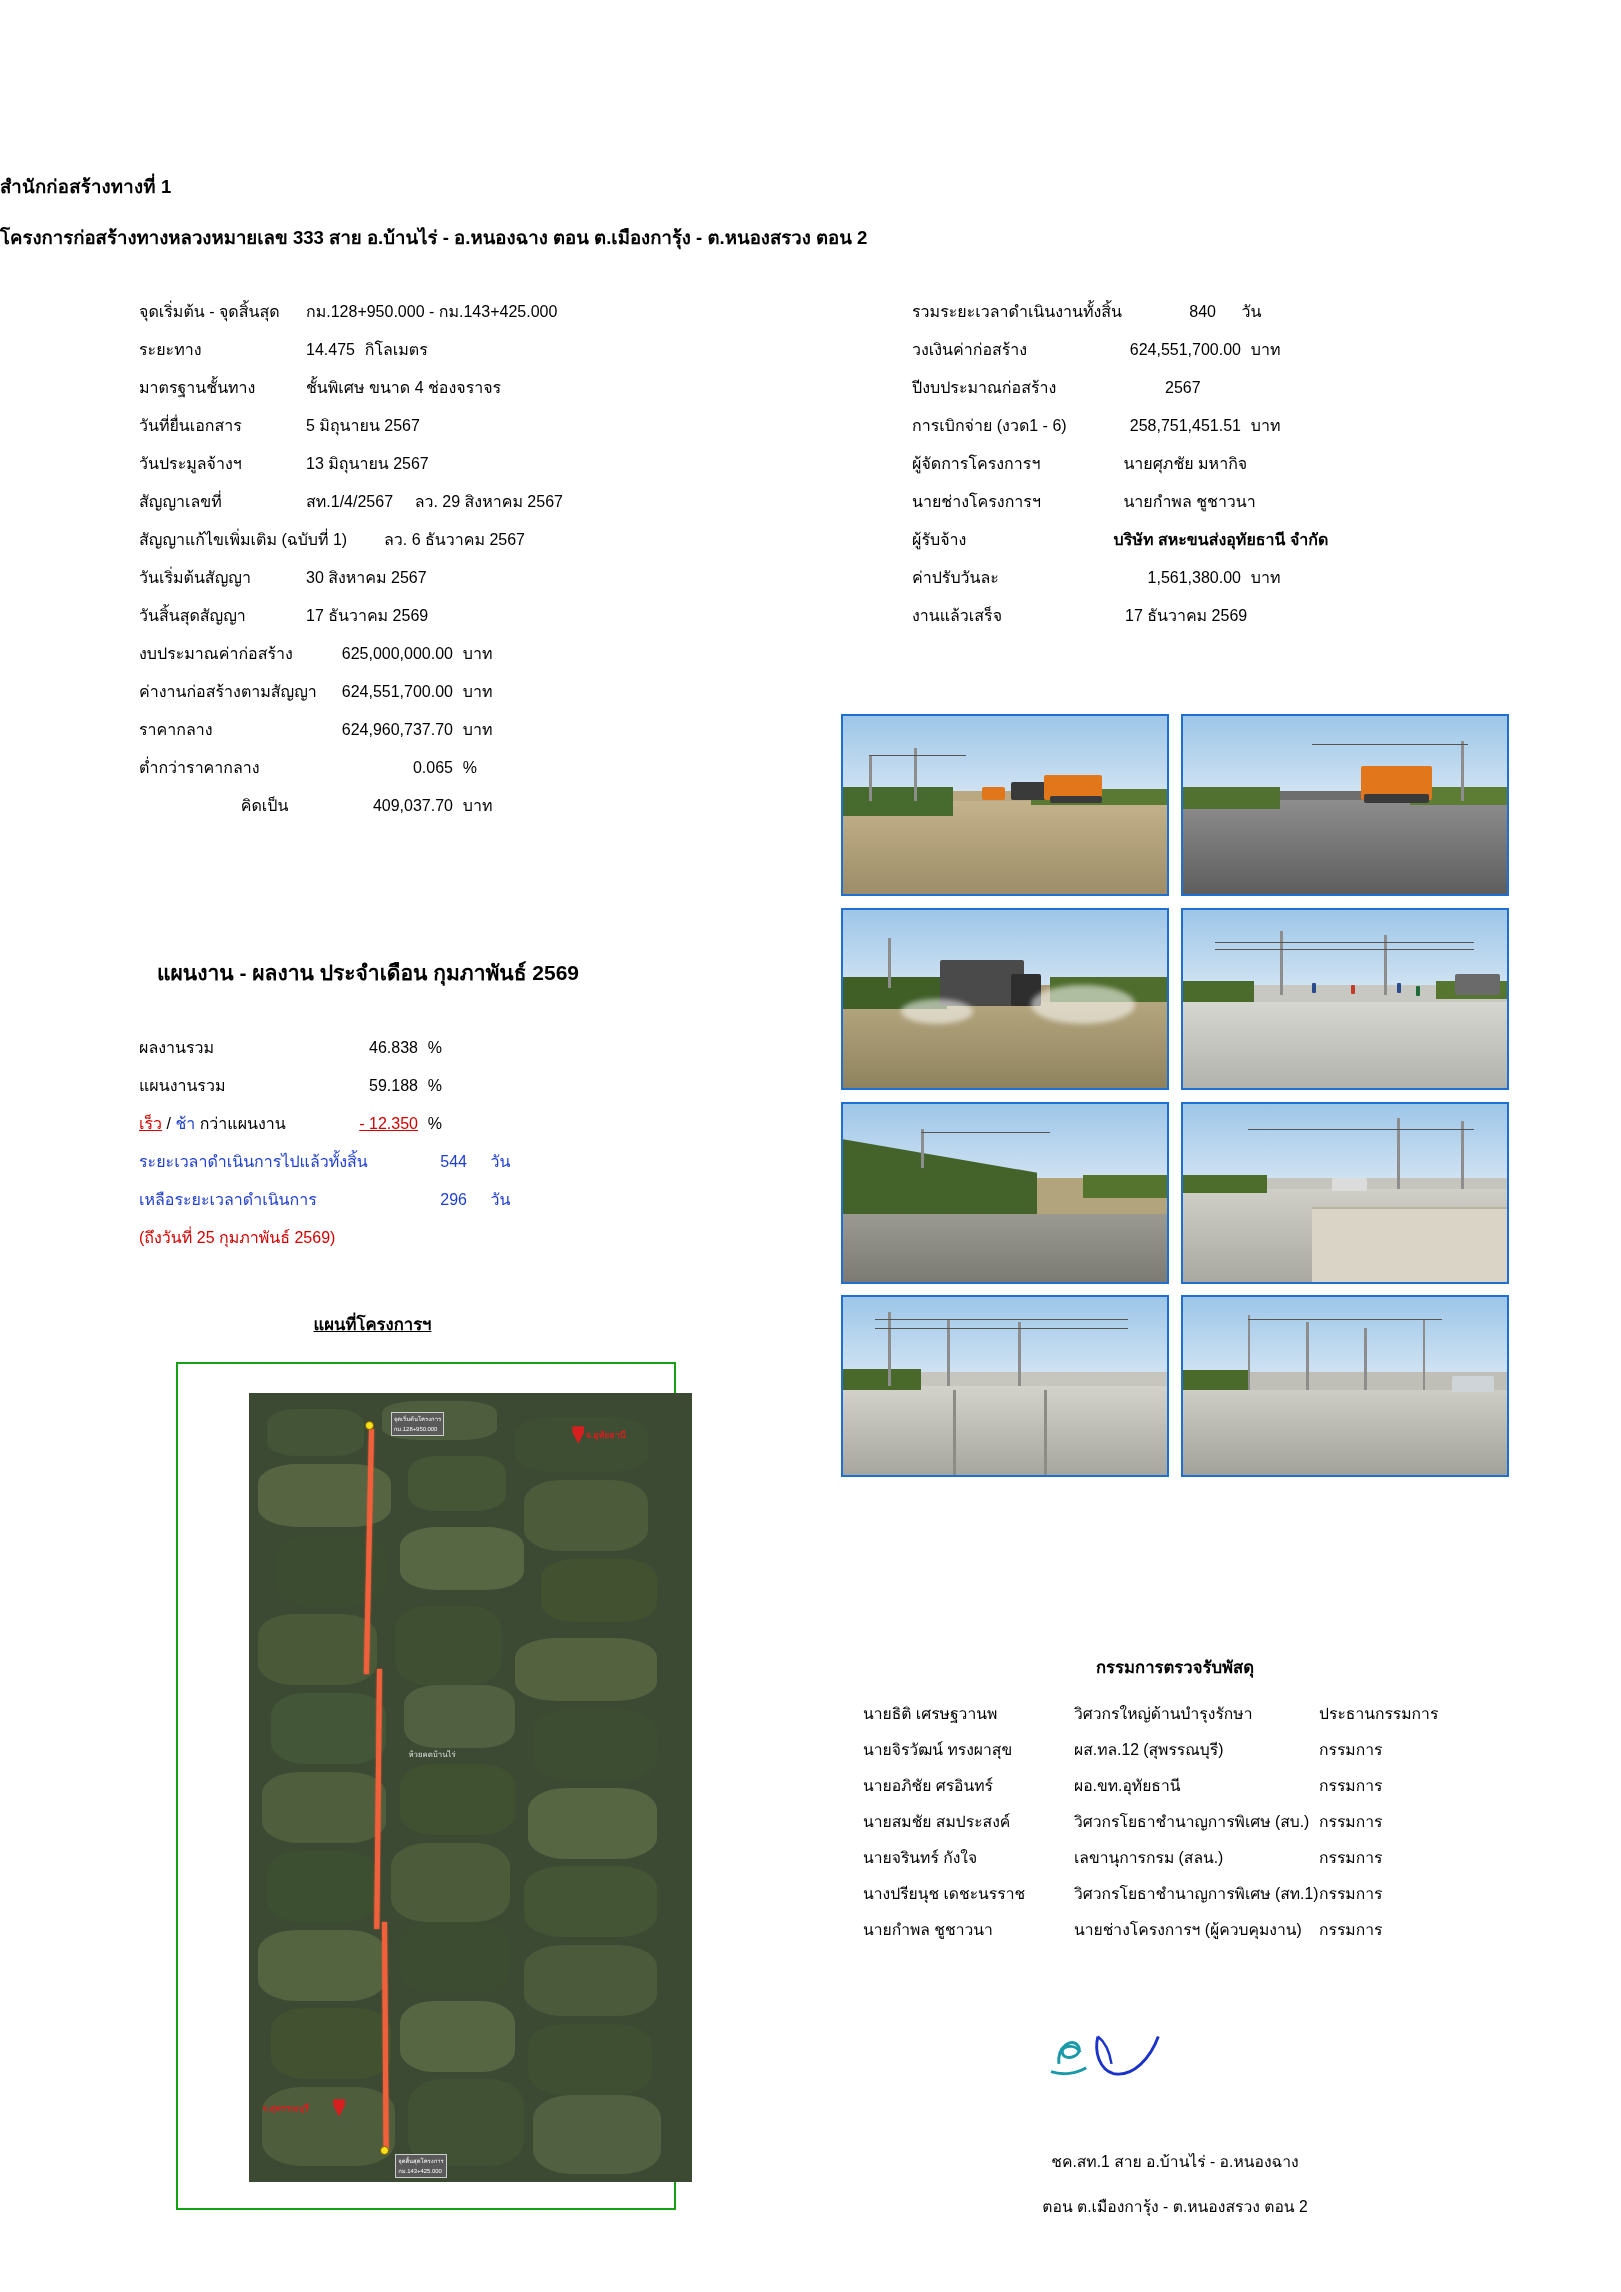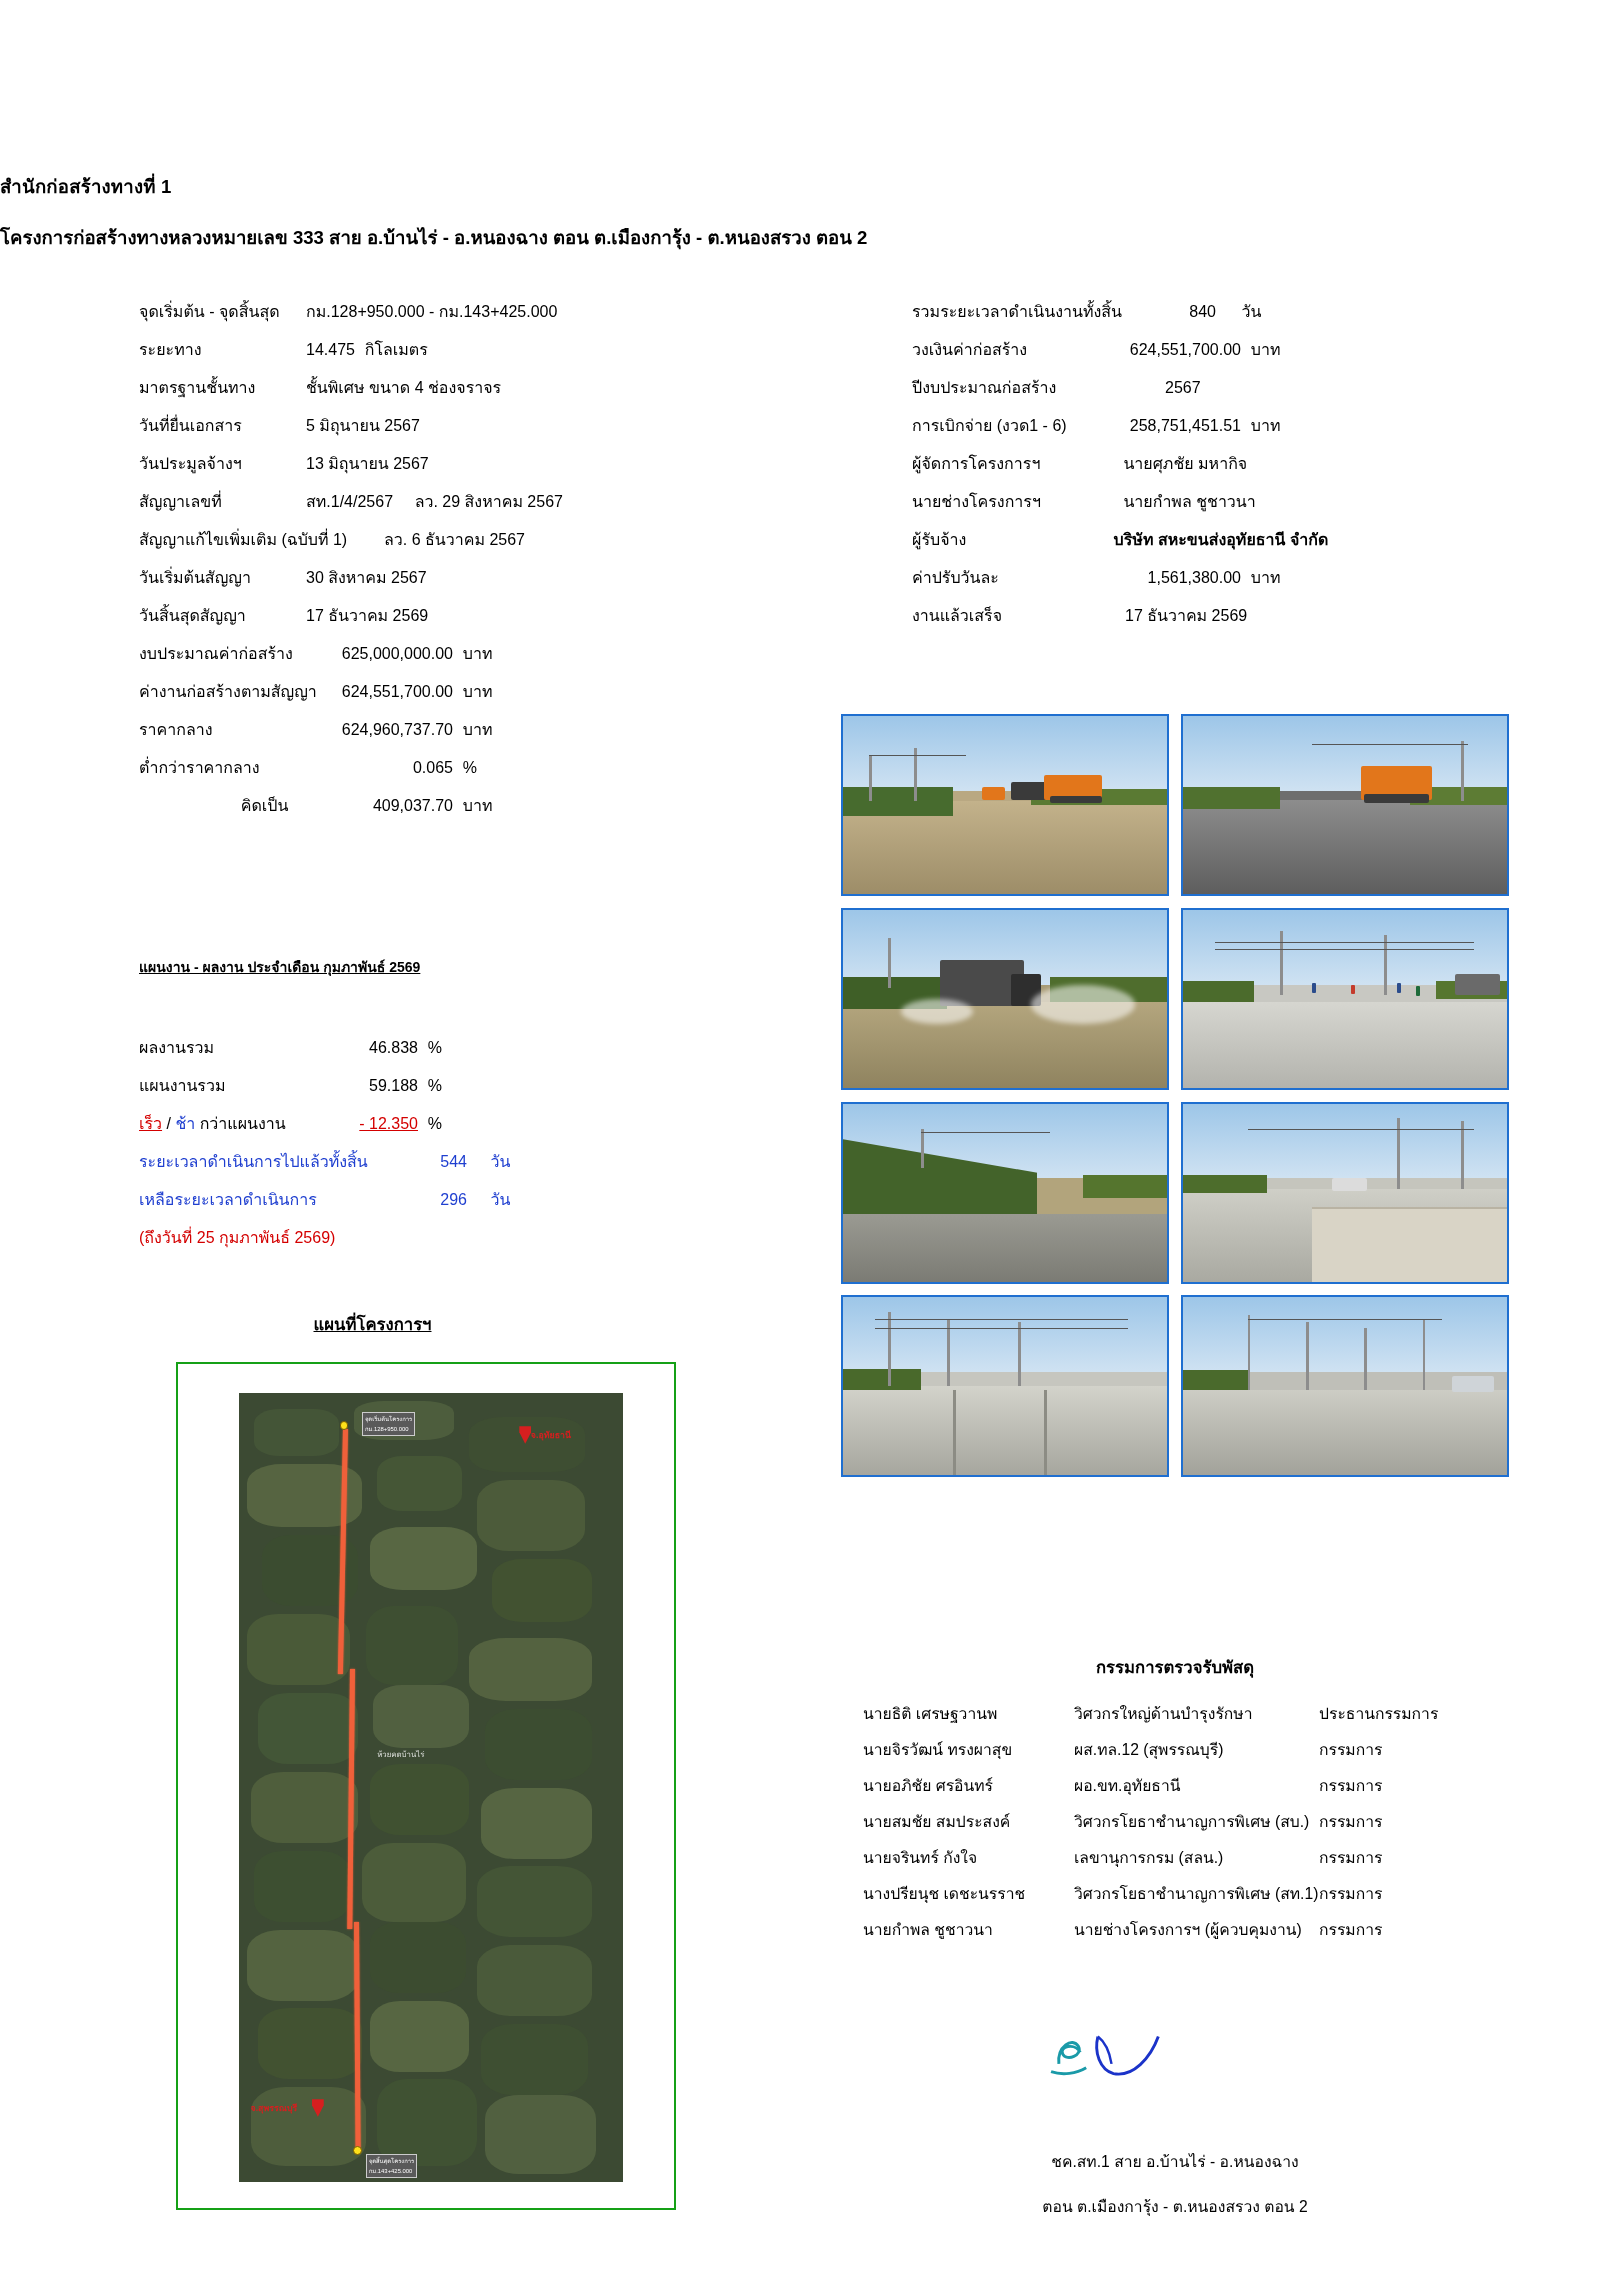"แผนงาน - ผลงาน ประจำเดือน กุมภาพันธ์" .plan-title { font-size: 14px -> 21px; left: 139px -> 157px; text-decoration: underline -> none }
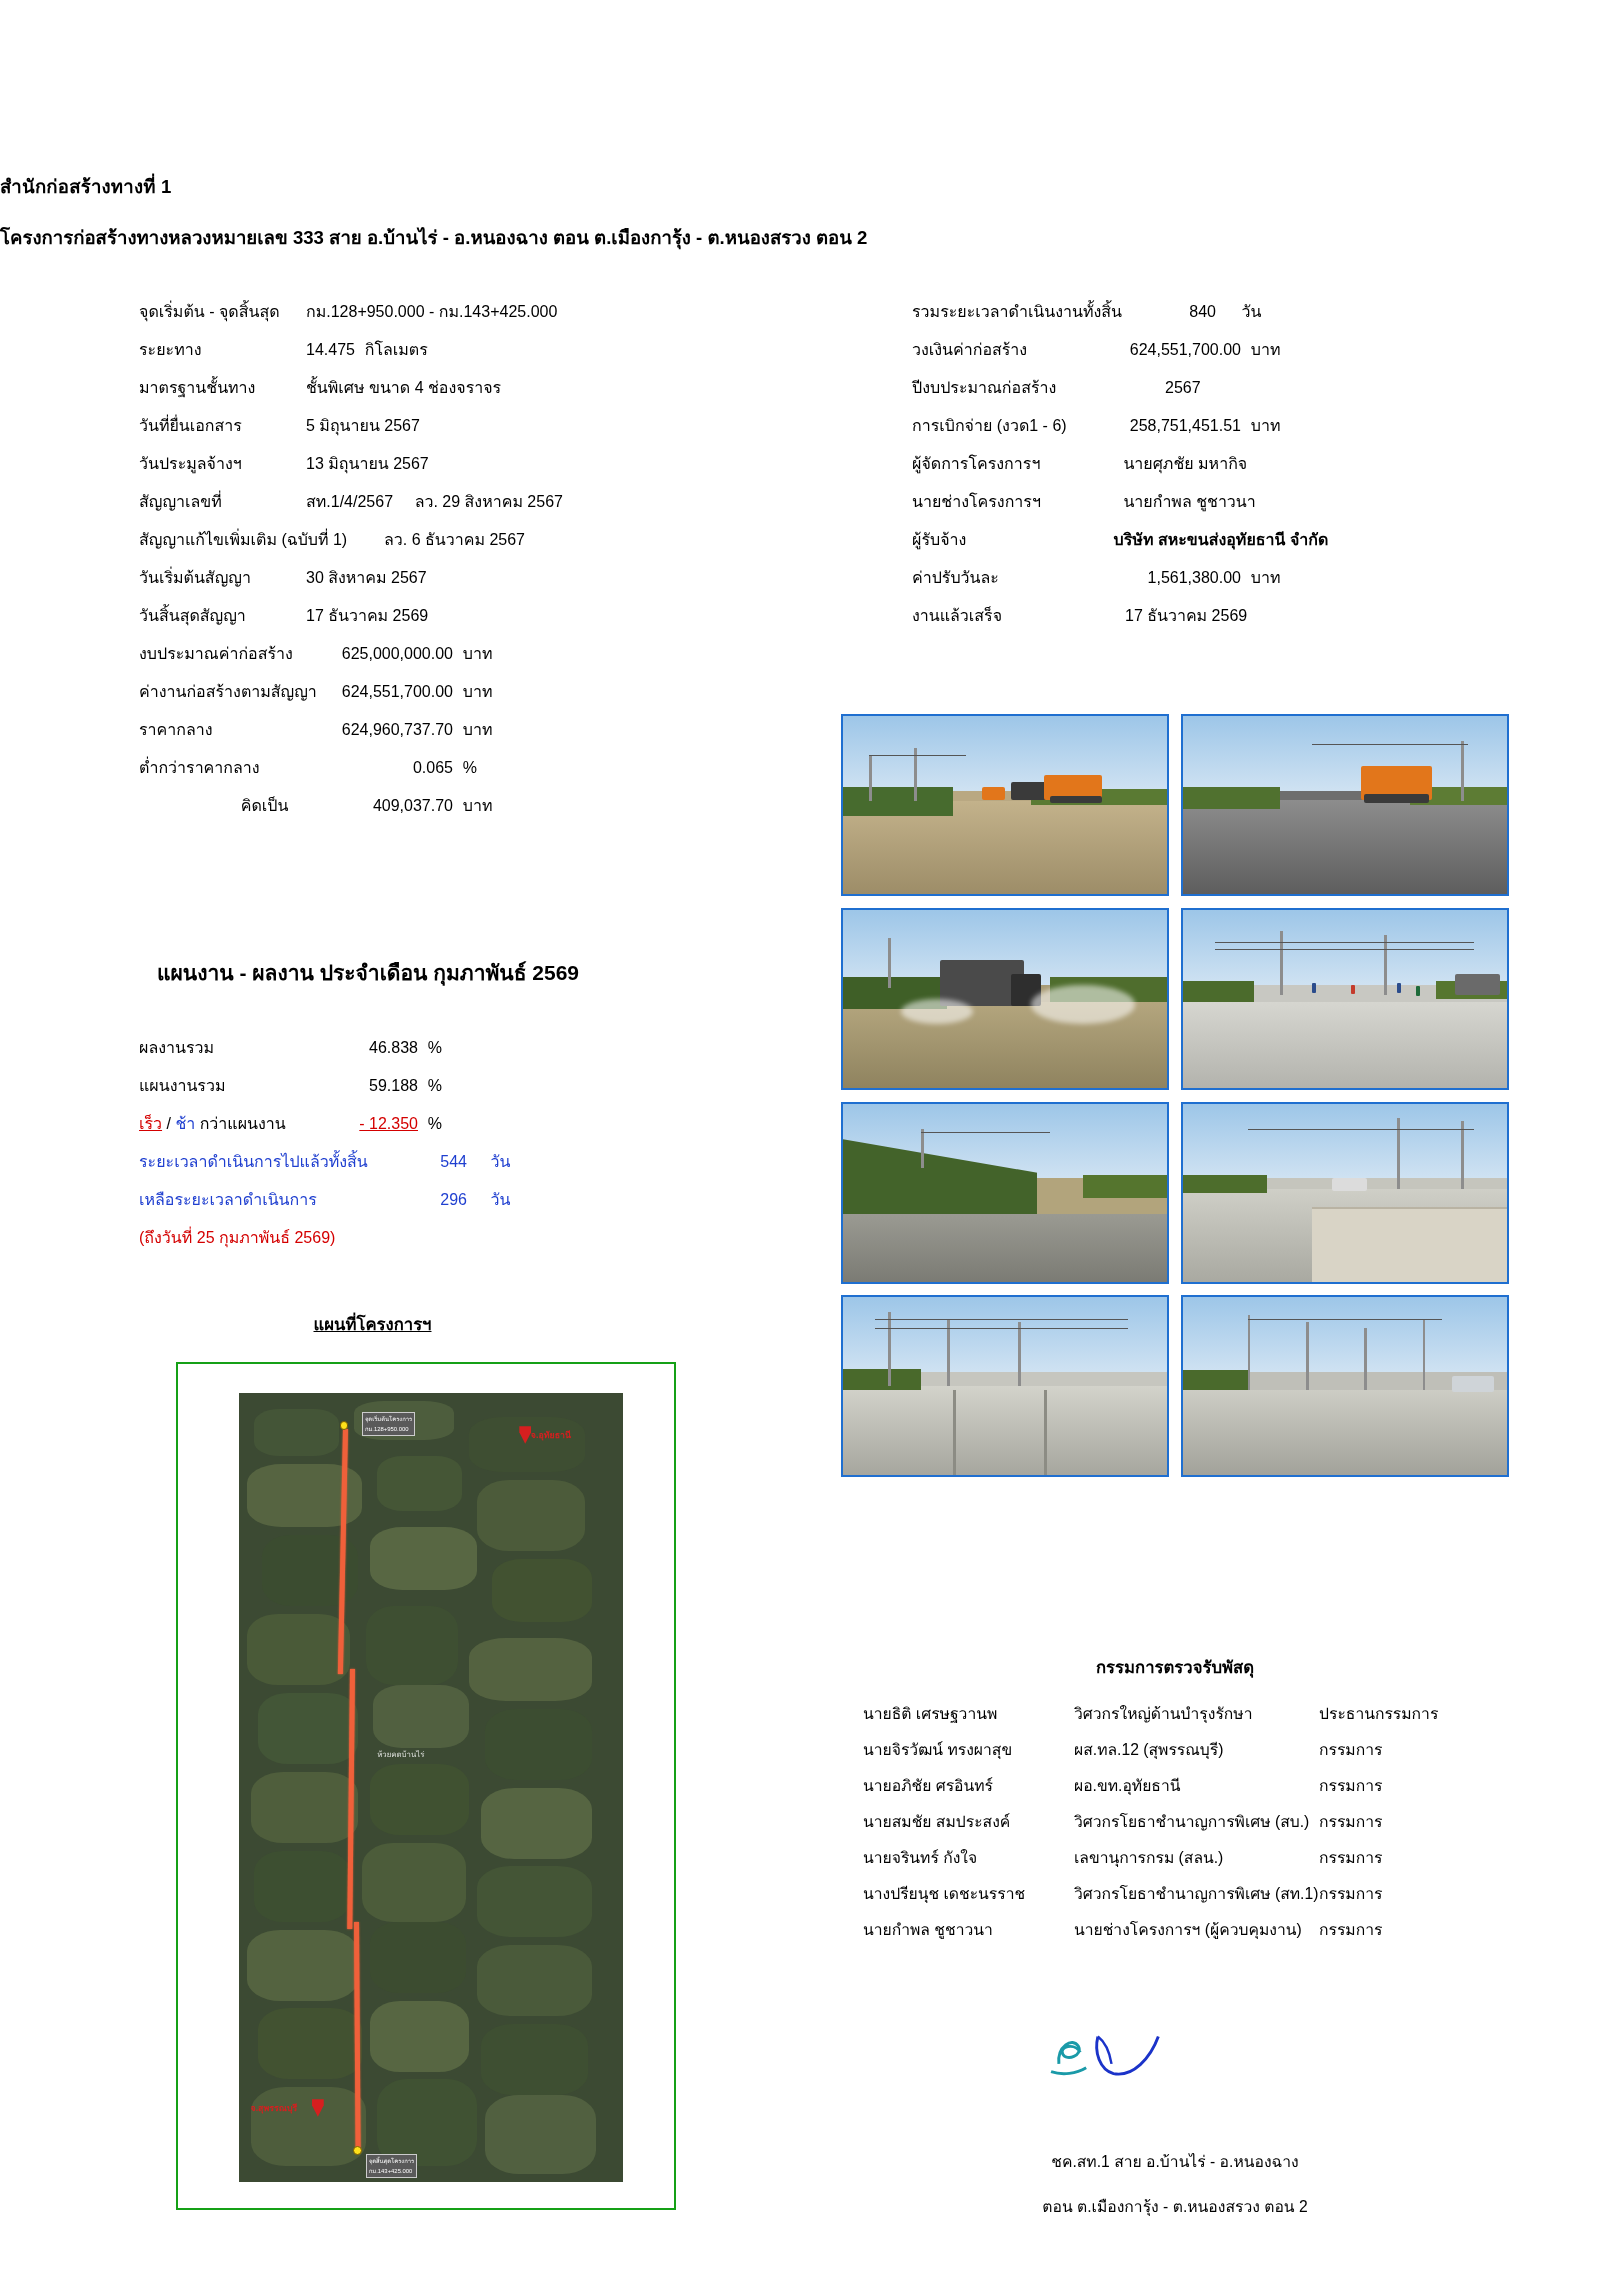"จ.อุทัยธานี" .map-inner { left: 61px -> 71px; width: 384px -> 443px }
